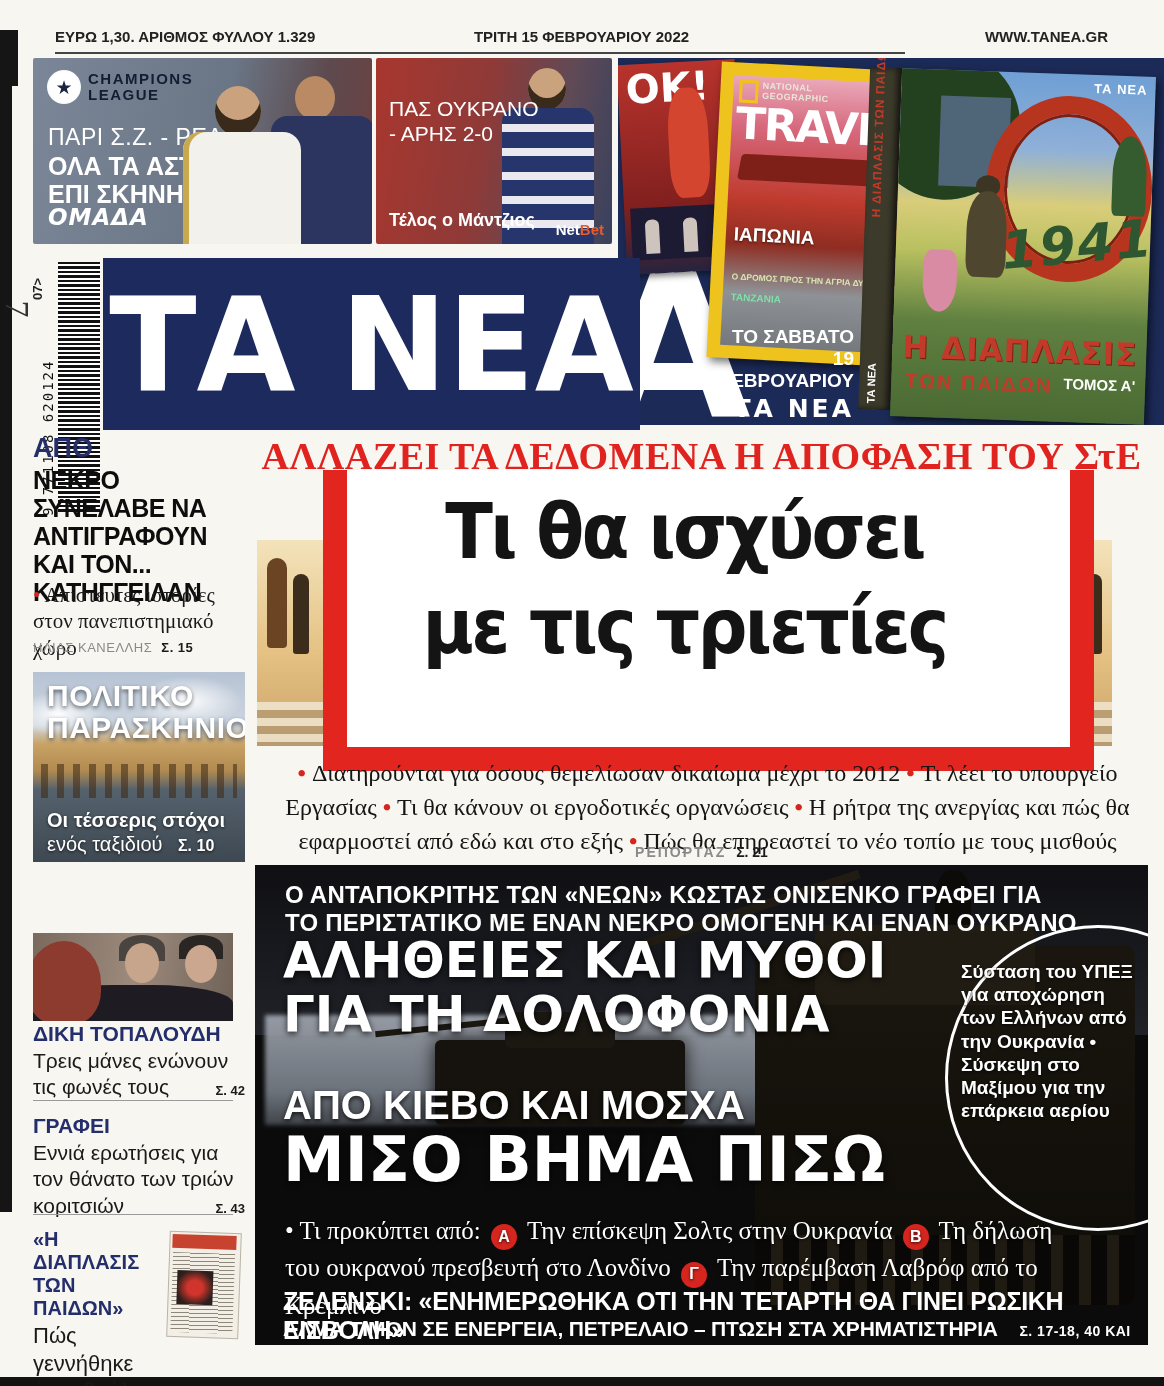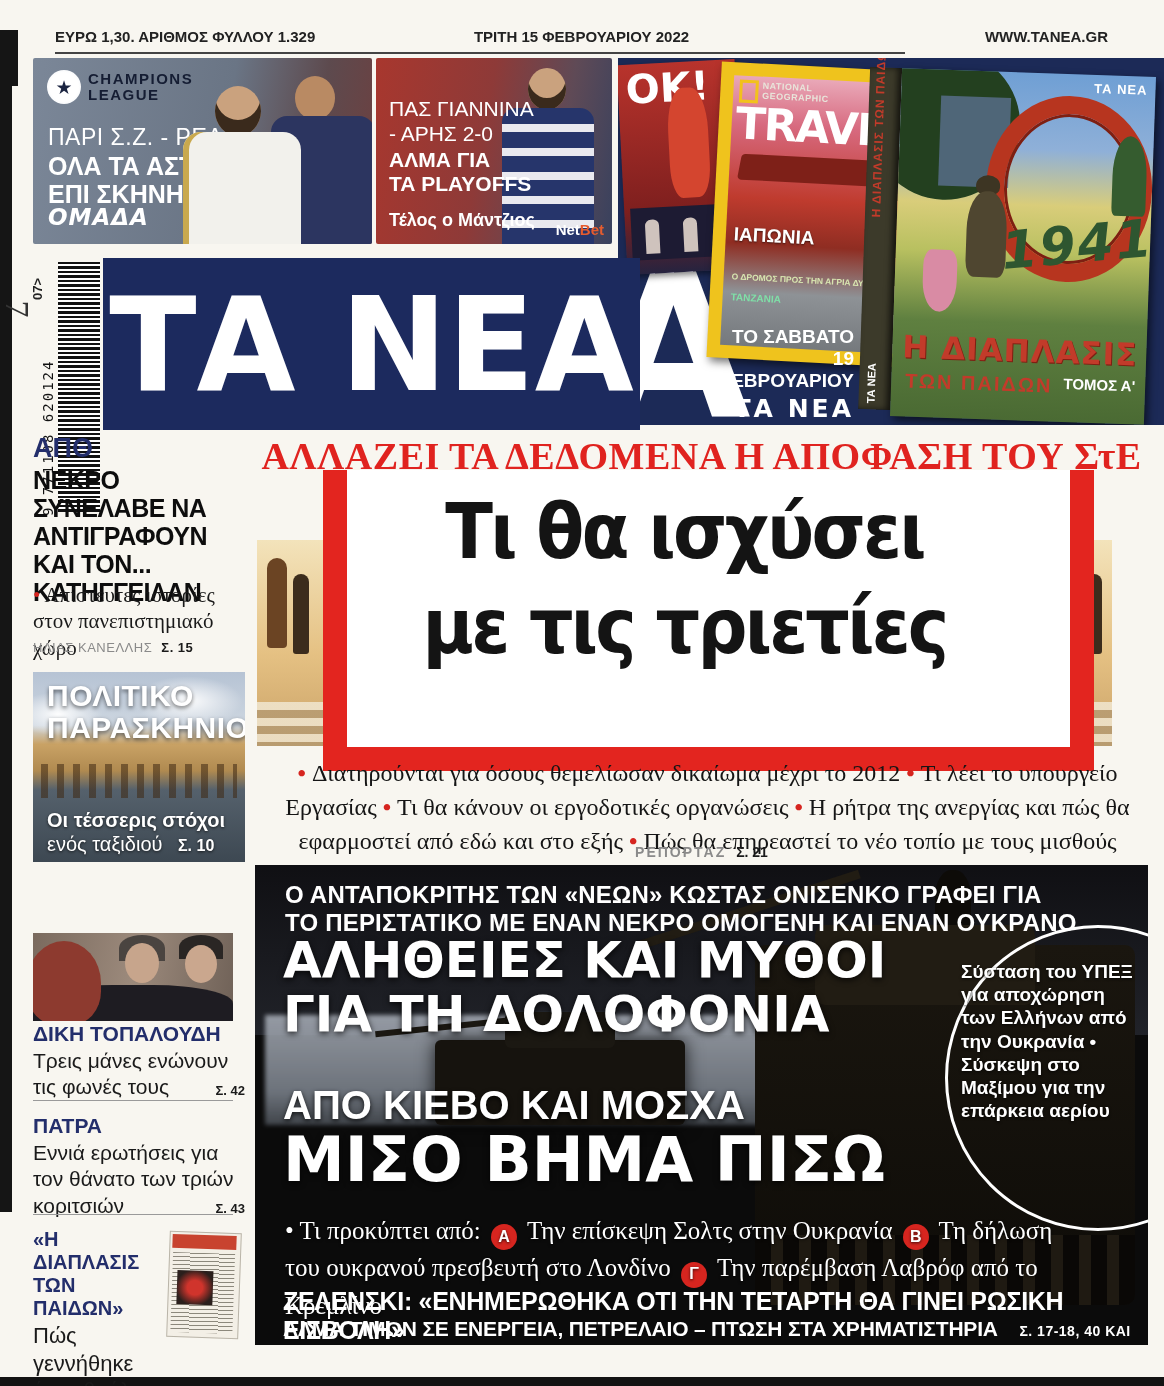"ΠΑΣ ΓΙΑΝΝΙΝΑ" div { text: ΓΙΑΝΝΙΝΑ -> ΟΥΚΡΑΝΟ }
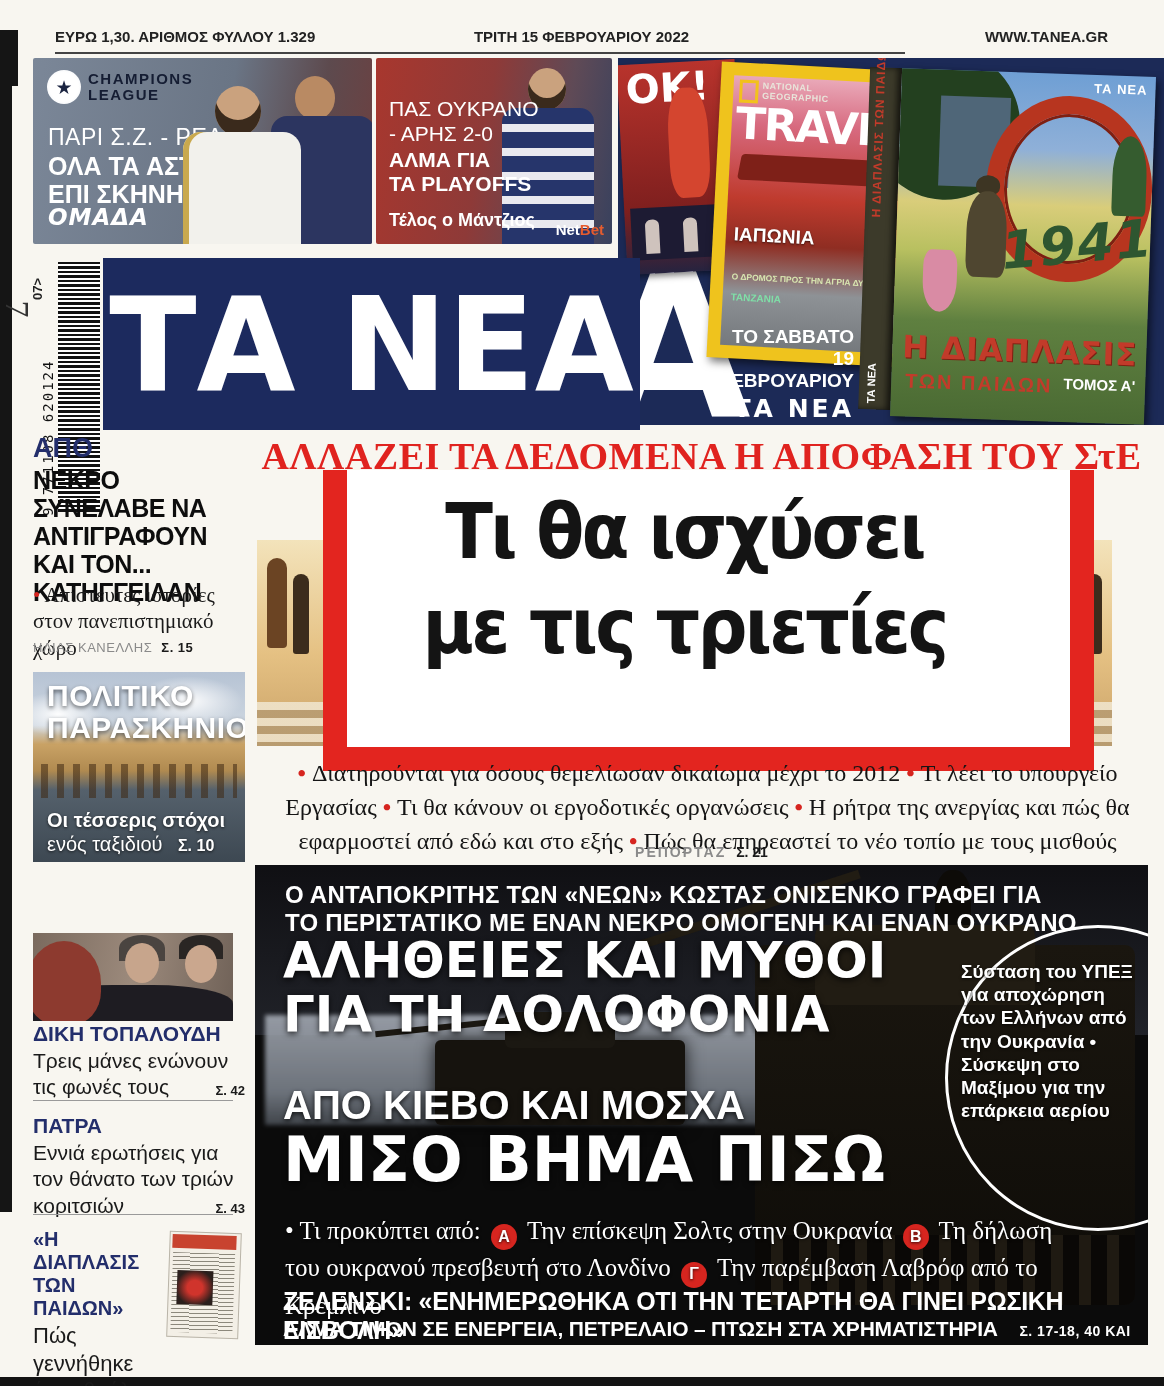"ΑΛΜΑ ΓΙΑ" div.abs { html: <div> <div>ΑΛΜΑ ΓΙΑ</div> <div>ΤΑ PLAYOFFS</div> </div> -> none }
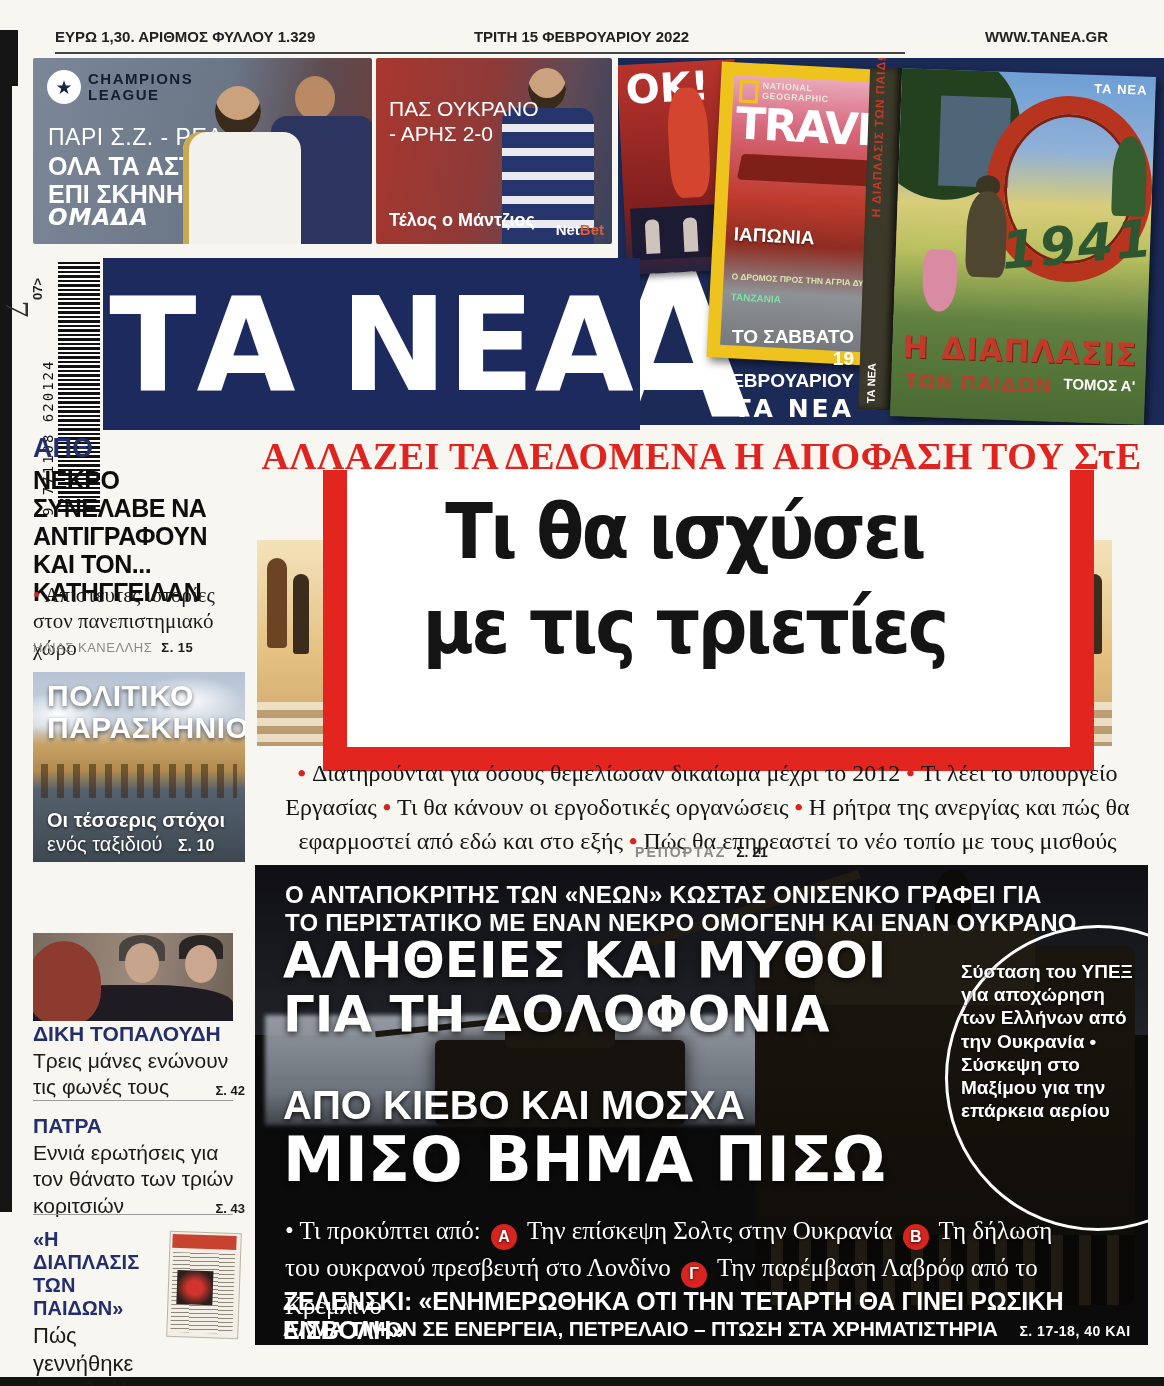"ΠΑΤΡΑ" div.storyTag { text: ΠΑΤΡΑ -> ΓΡΑΦΕΙ }
